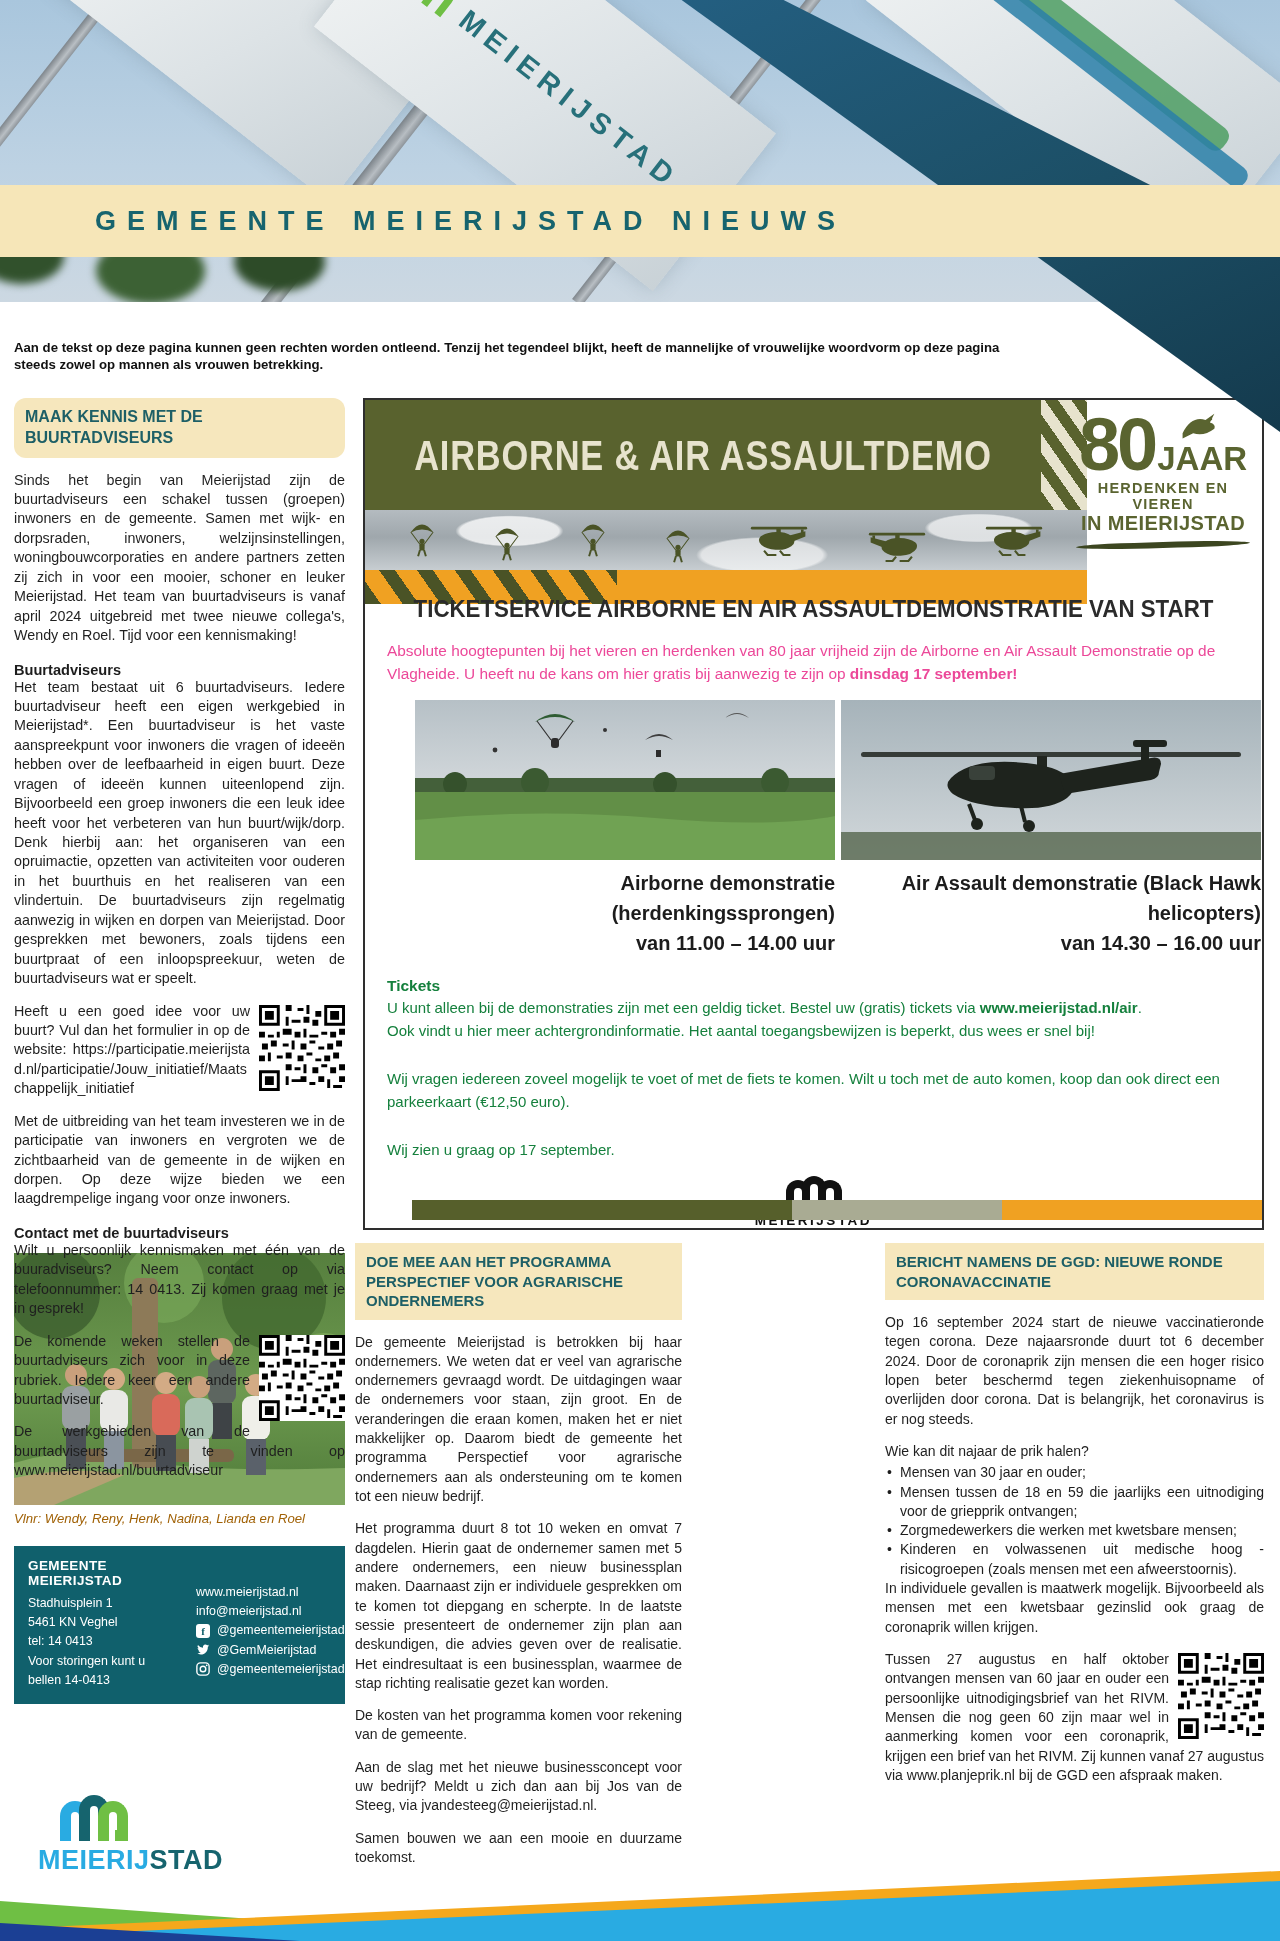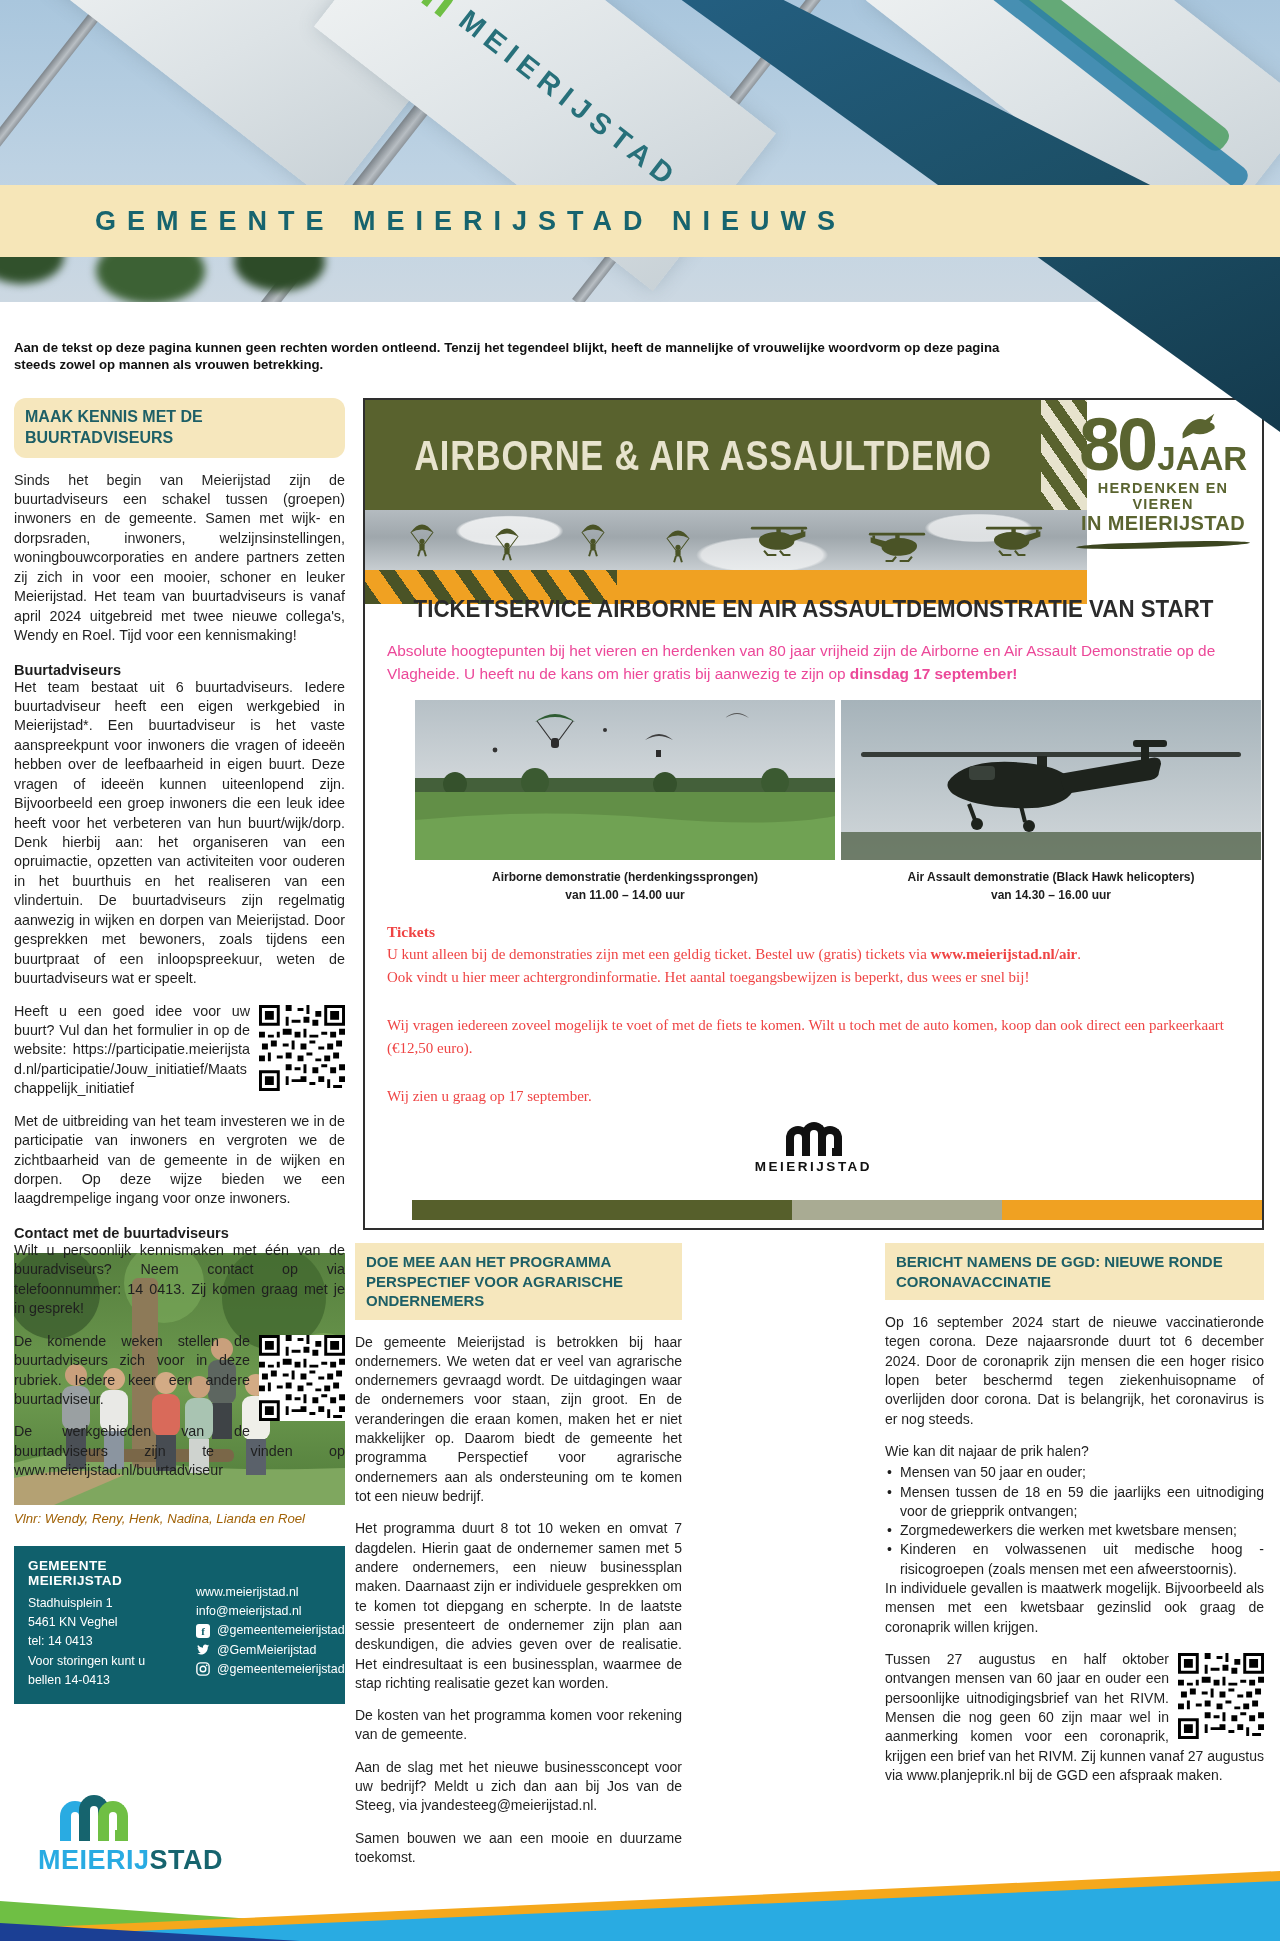"Airborne demonstratie" .ad-cap { font-size: 12px -> 20px; text-align: center -> right }
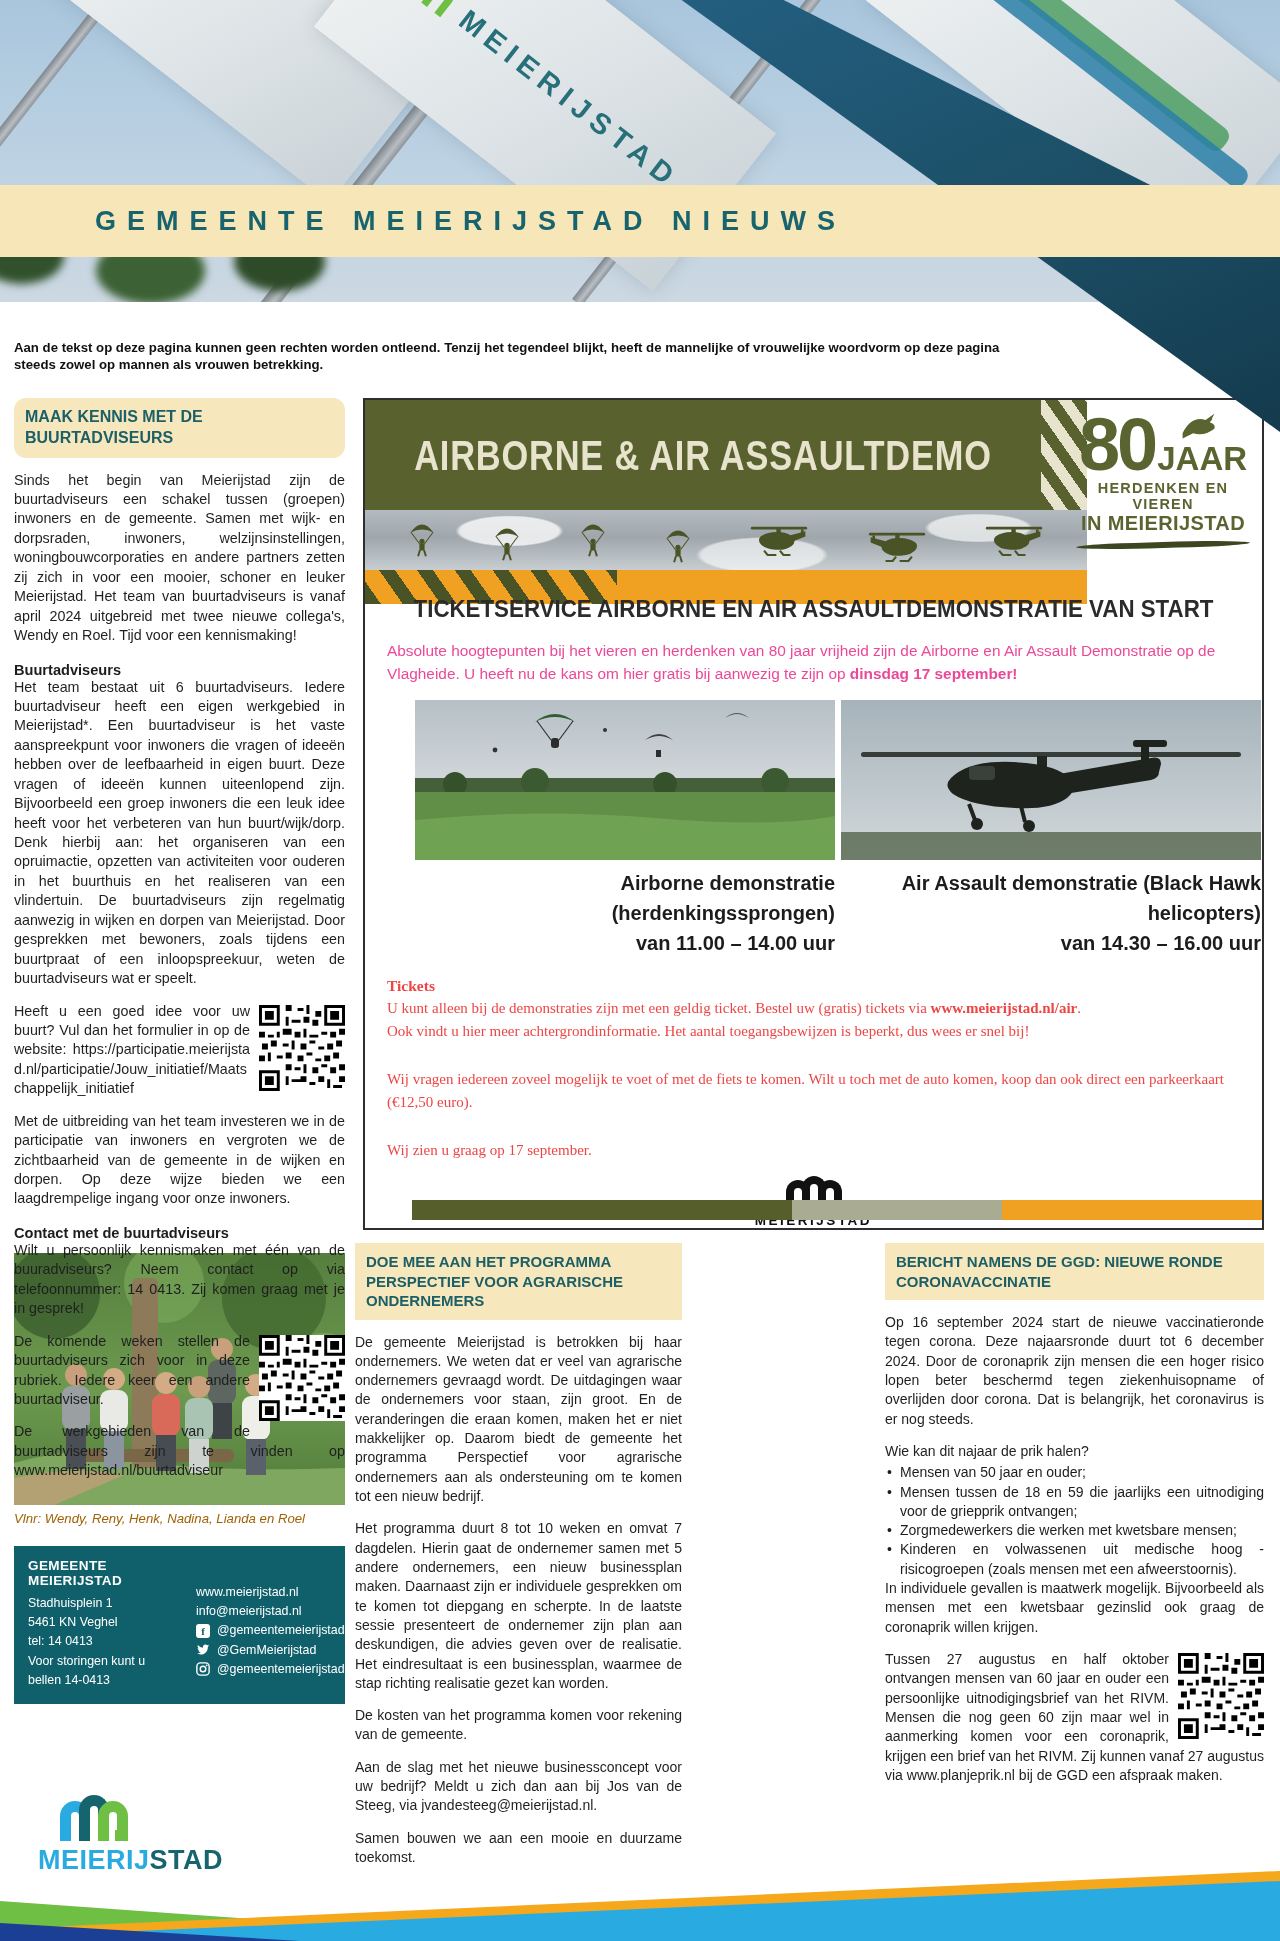"Tickets" .tickets { color: #ef4444 -> #15803d; font-family: Liberation Serif, serif -> none }
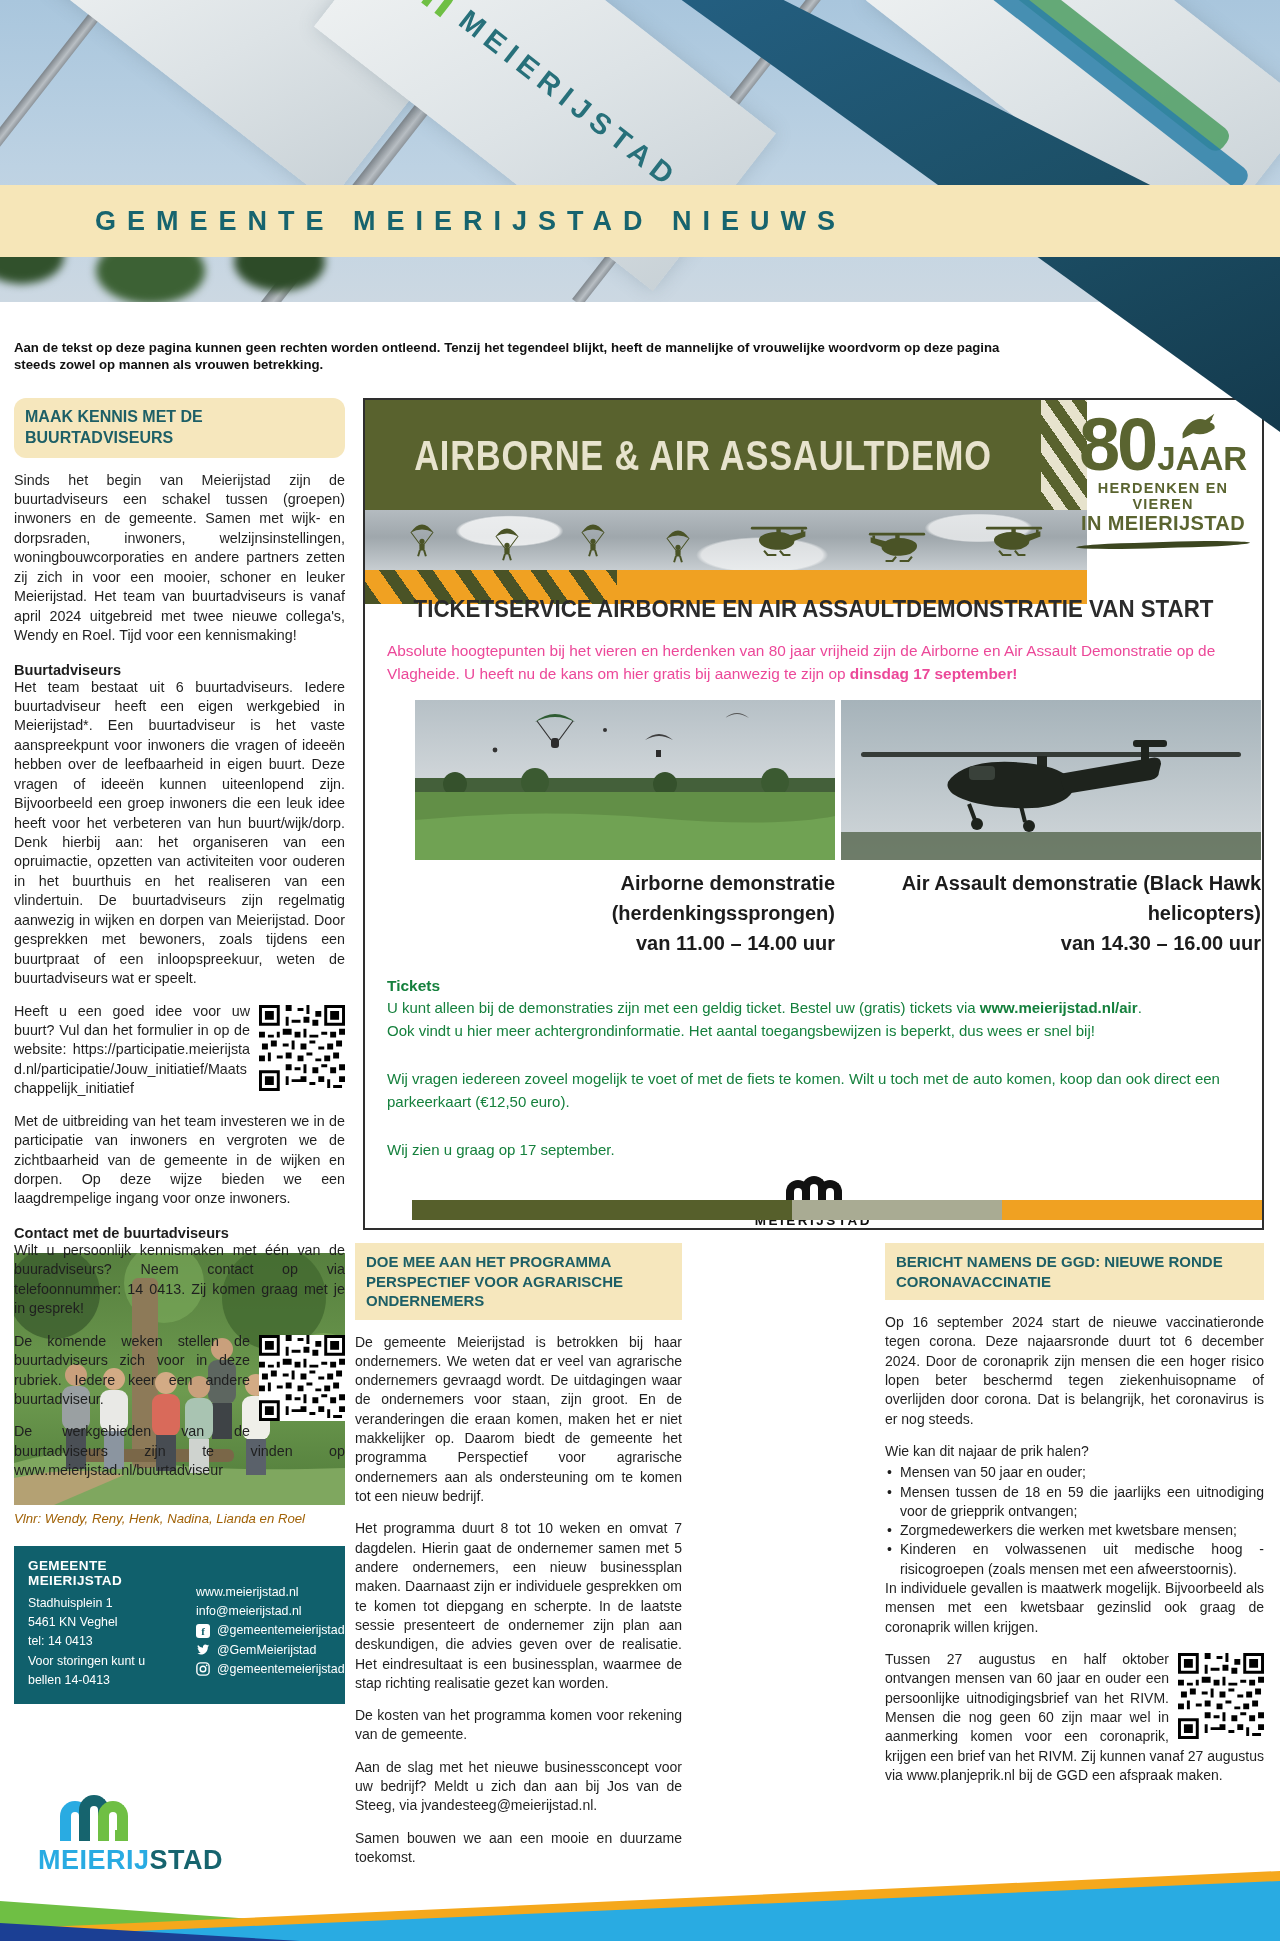"Mensen van 50 jaar en" span { text: 50 -> 30 }
